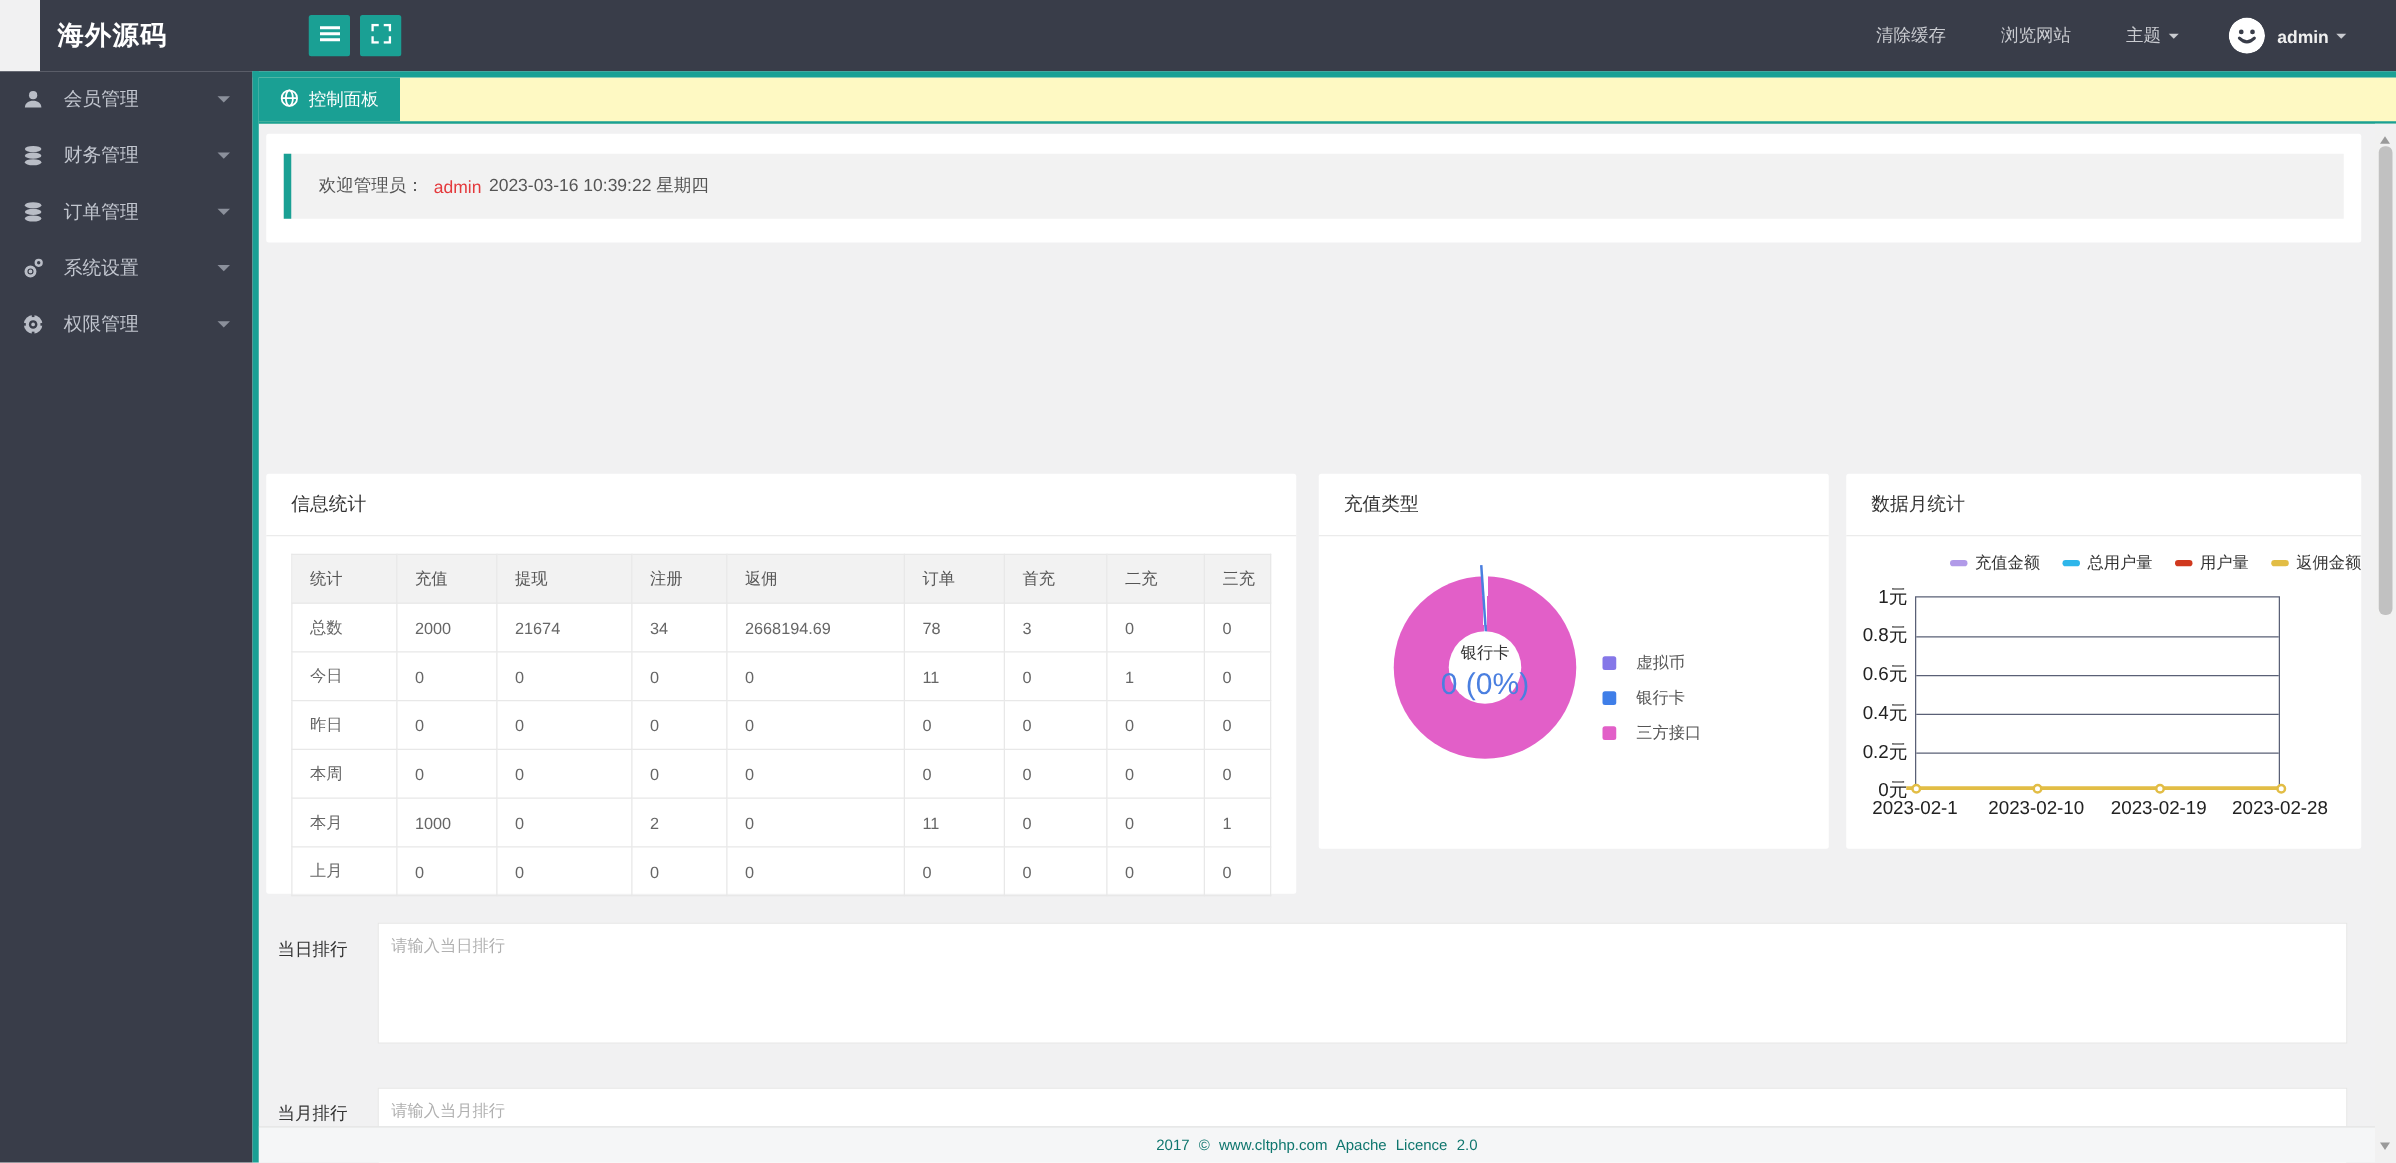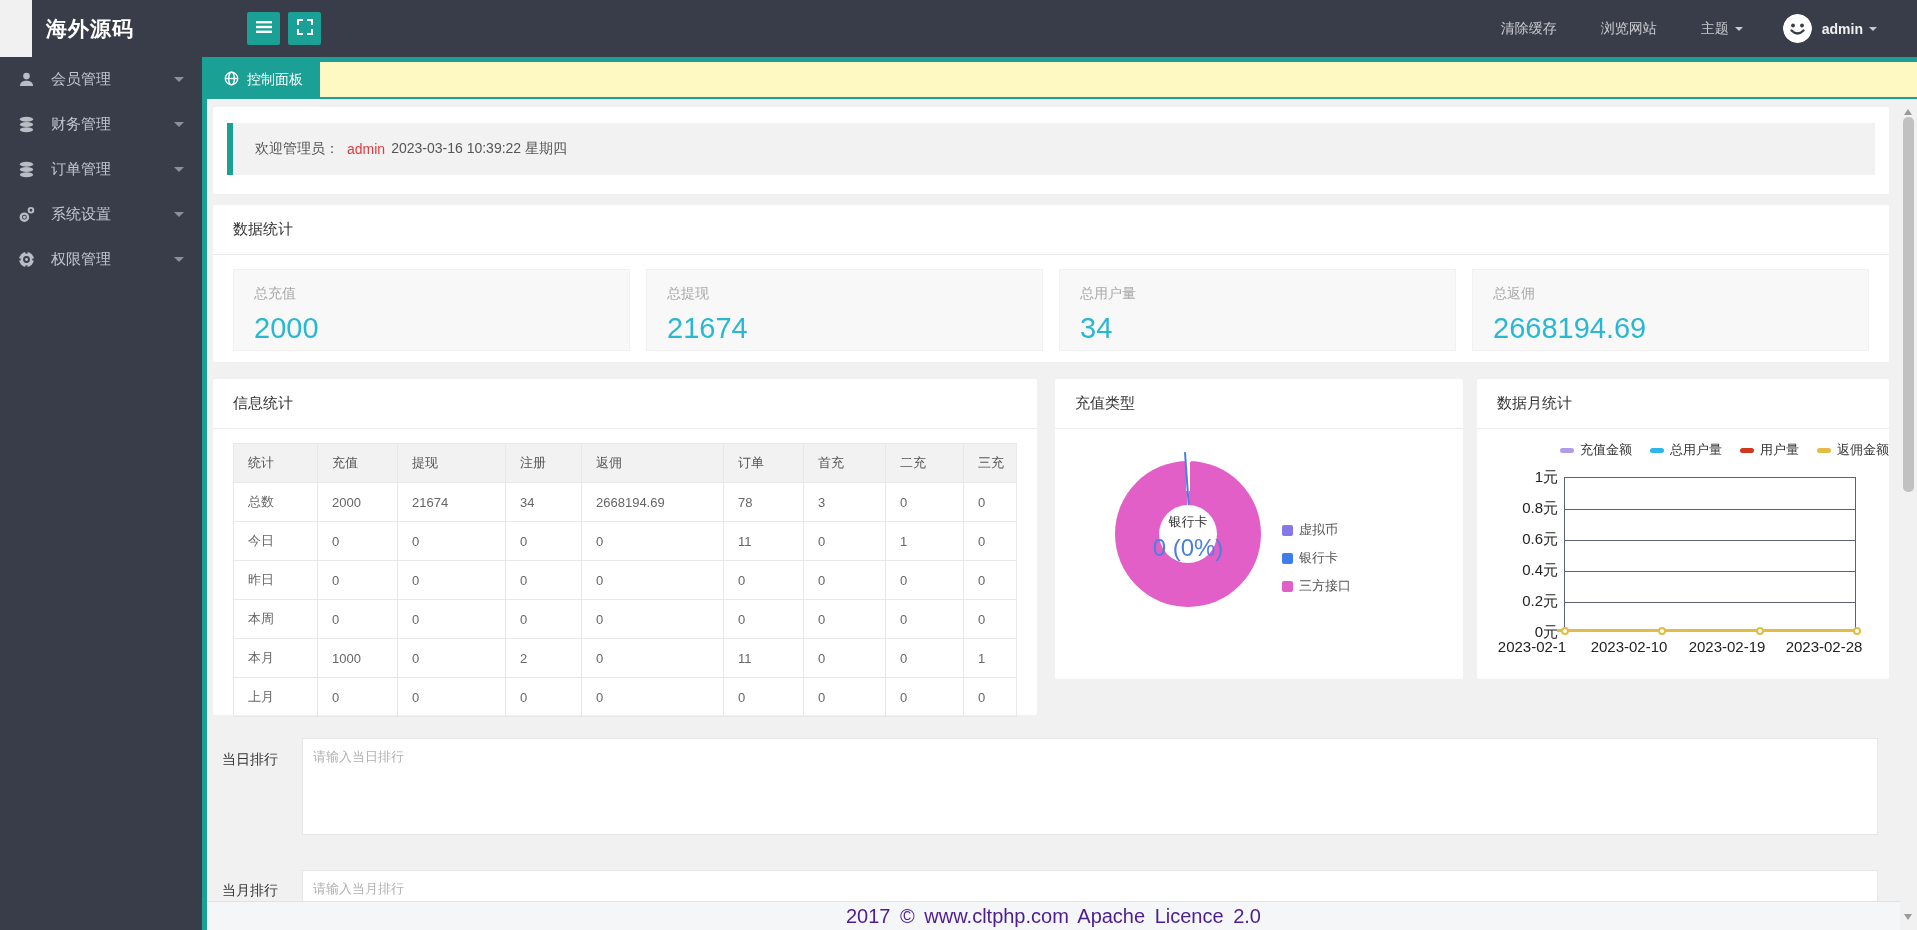"数据统计" section.card { html: <section> <div>数据统计</div> <div> <div> <div>总充值</div> <div>2000</div> </div> <div> <div>总提现</div> <div>21674</div> </div> <div> <div>总用户量</div> <div>34</div> </div> <div> <div>总返佣</div> <div>2668194.69</div> </div> </div> </section> -> none }
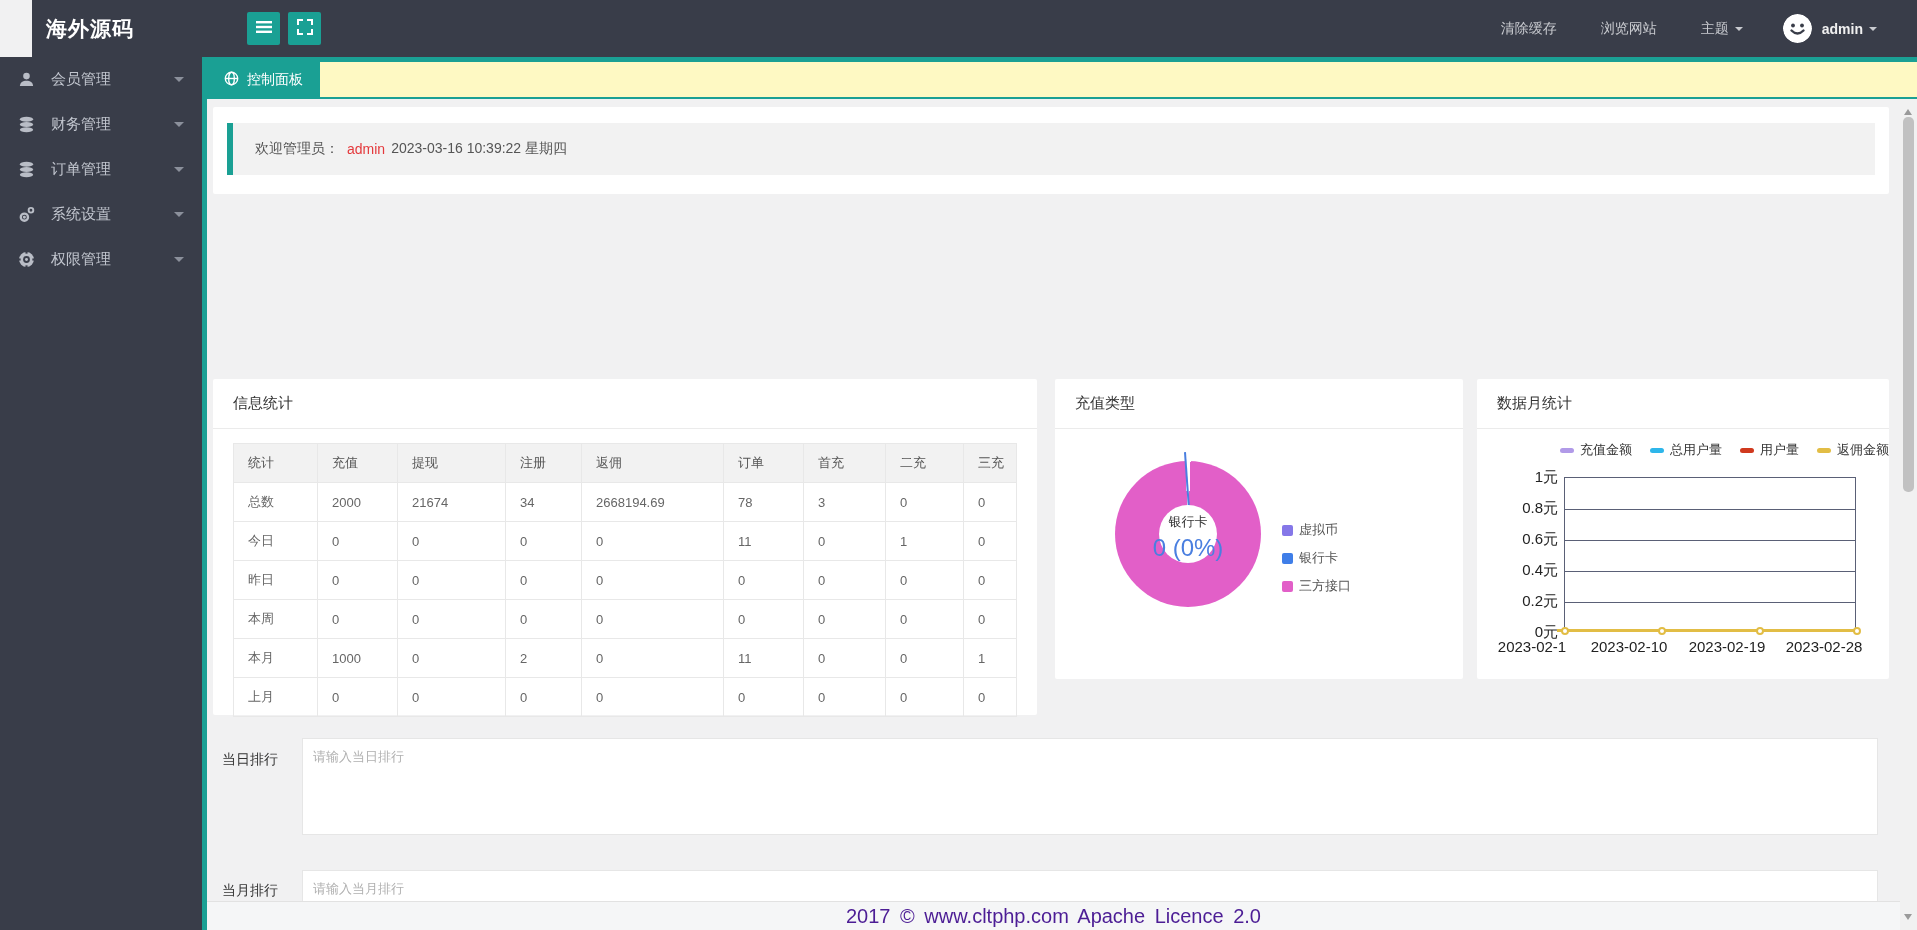"1元" .plot { margin-left: 32px -> none }
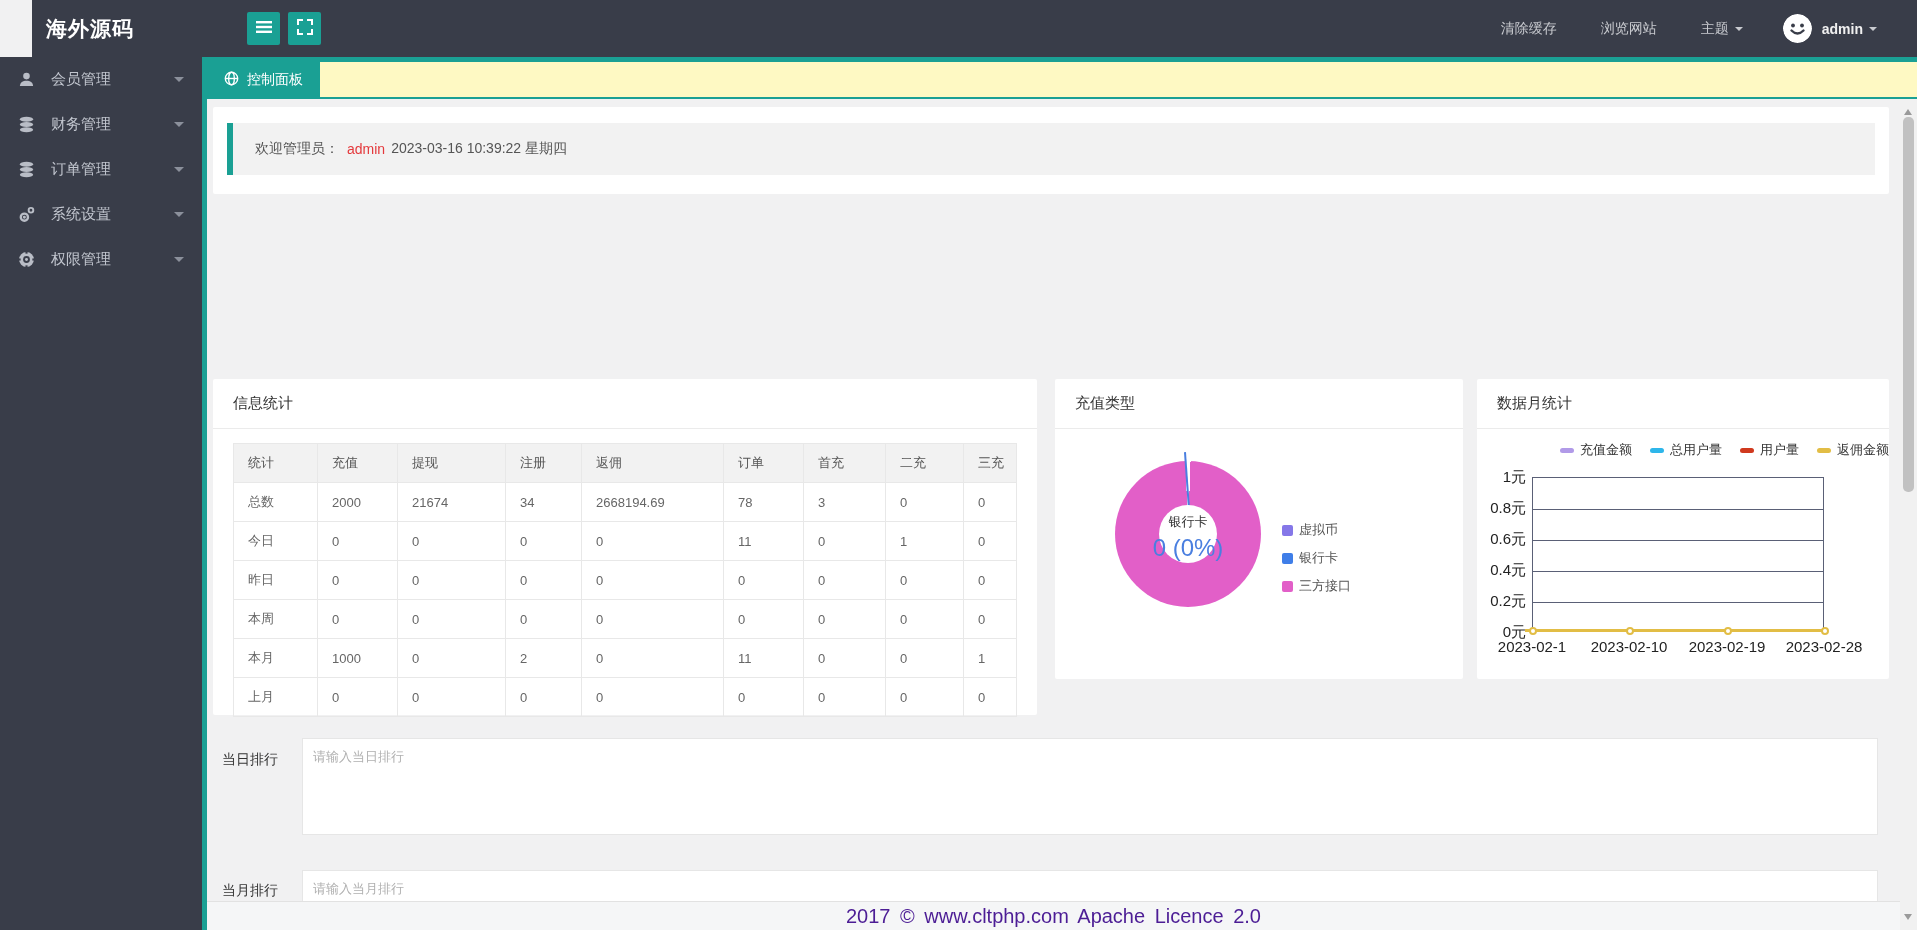"虚拟币" .pl-label { margin-left: 6px -> 16px }
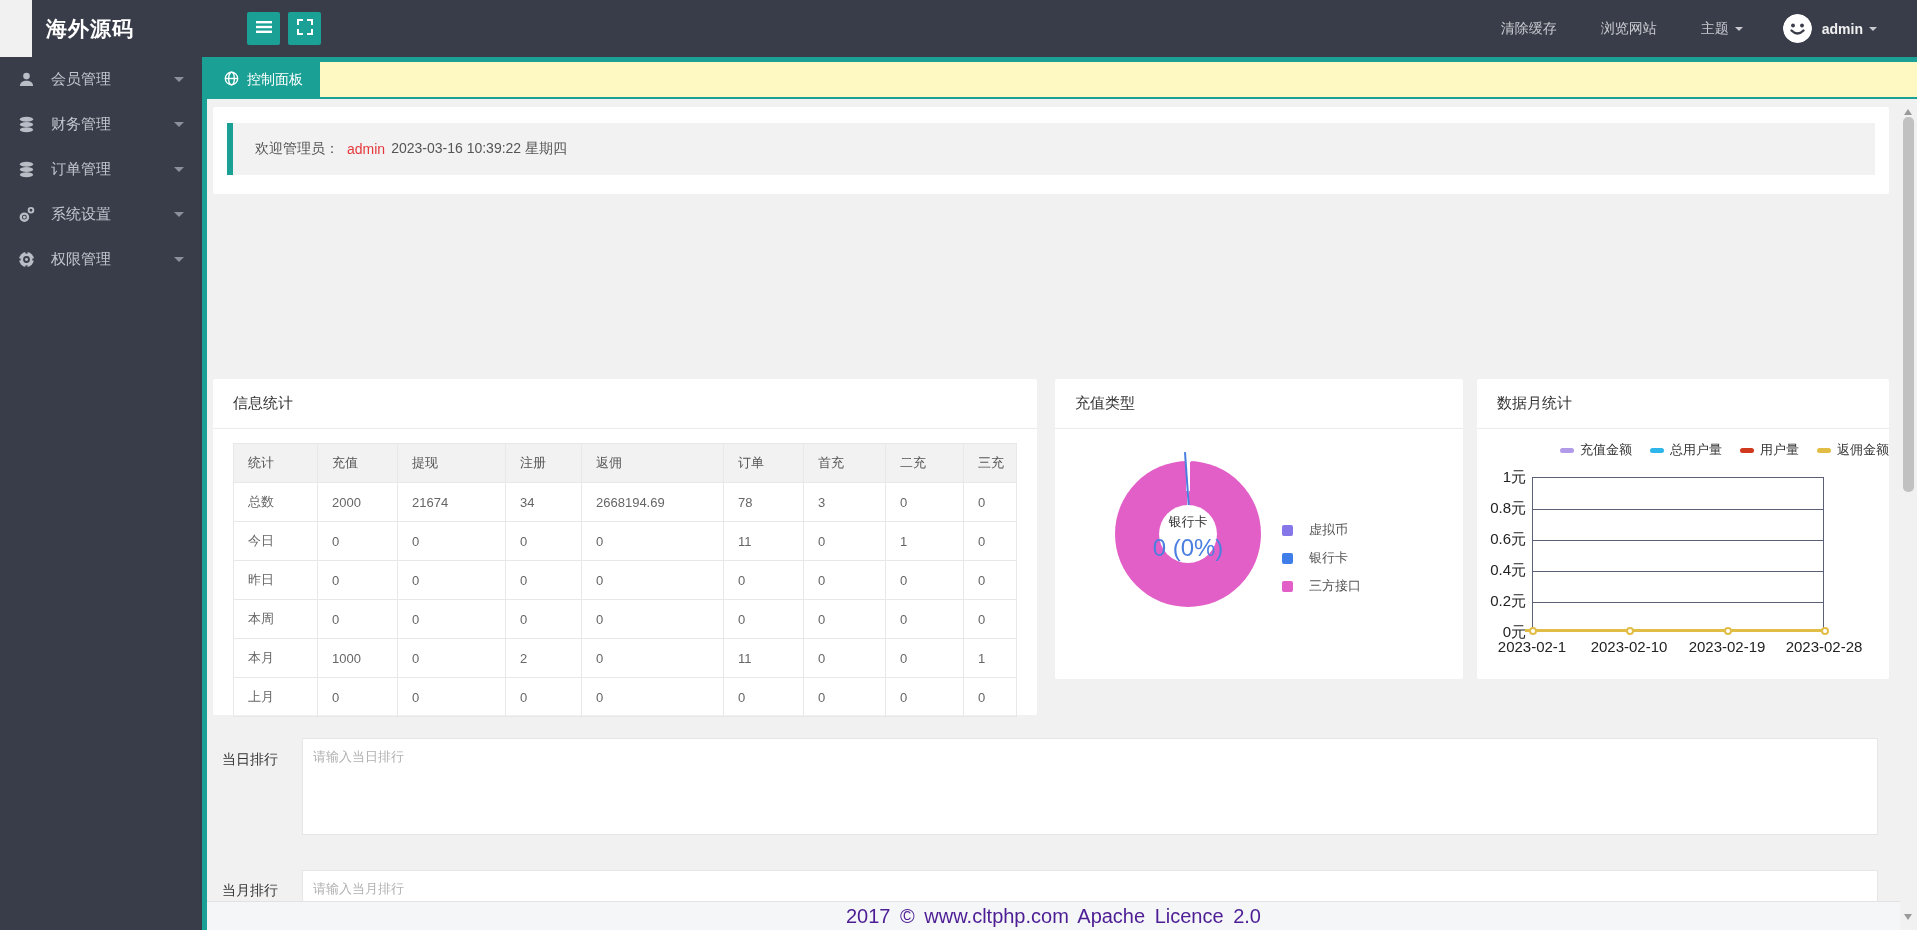"2017 © www.cltphp.com Apache Licence" .footer { color: #4c1d95 -> #0f766e; font-size: 20px -> 12px }
